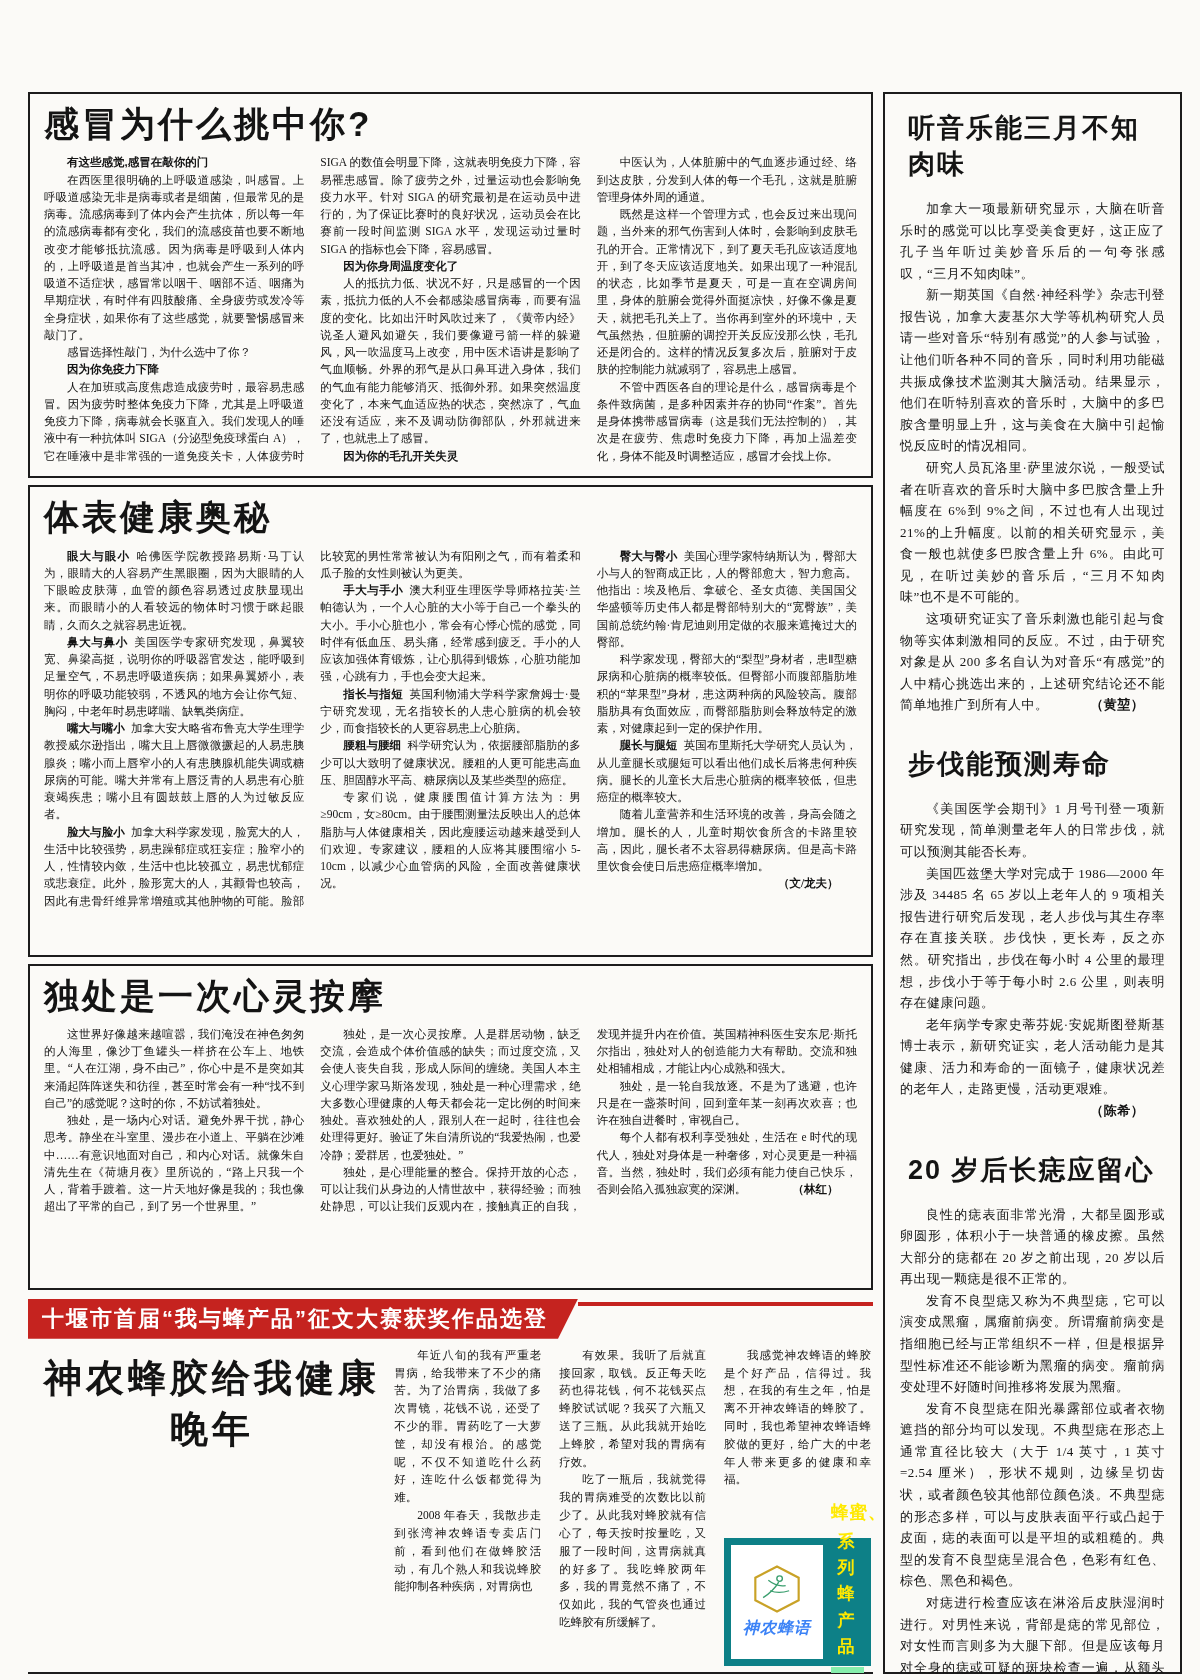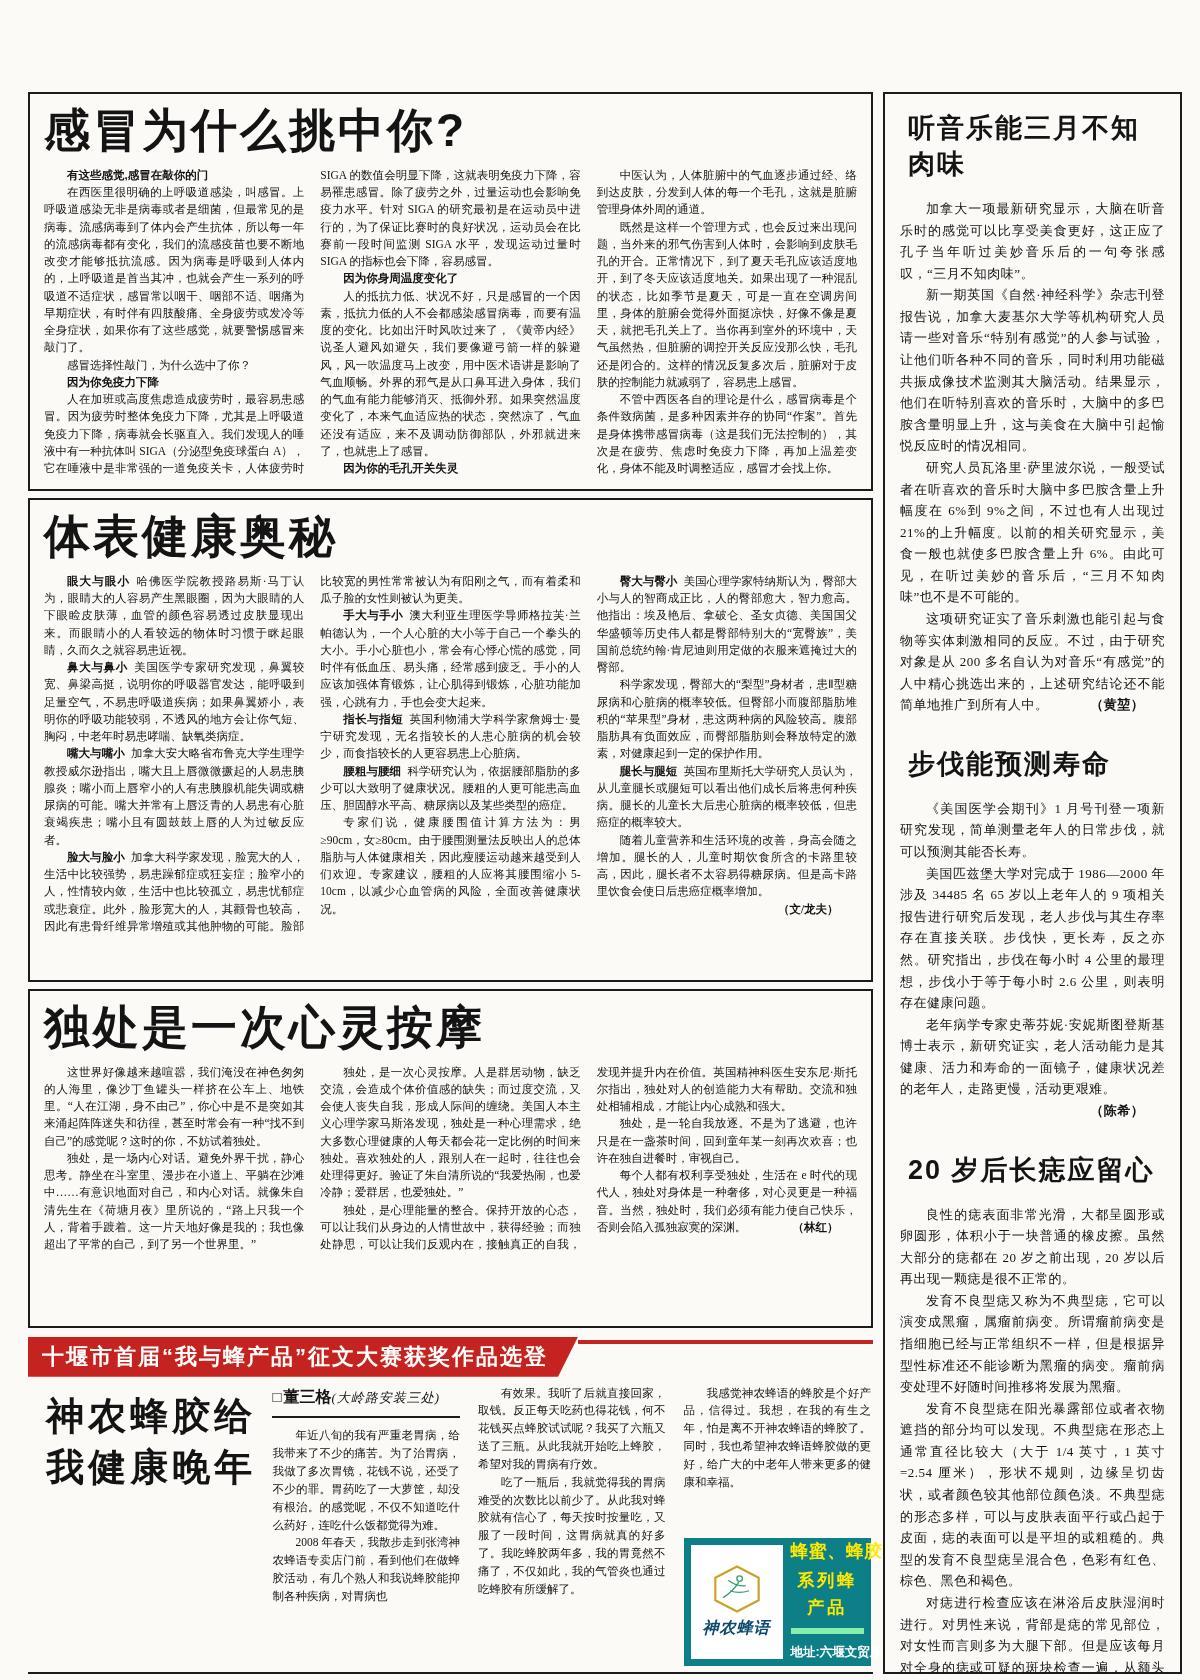"感冒为什么挑中你?" .art-title { font-size: 46px -> 35px }
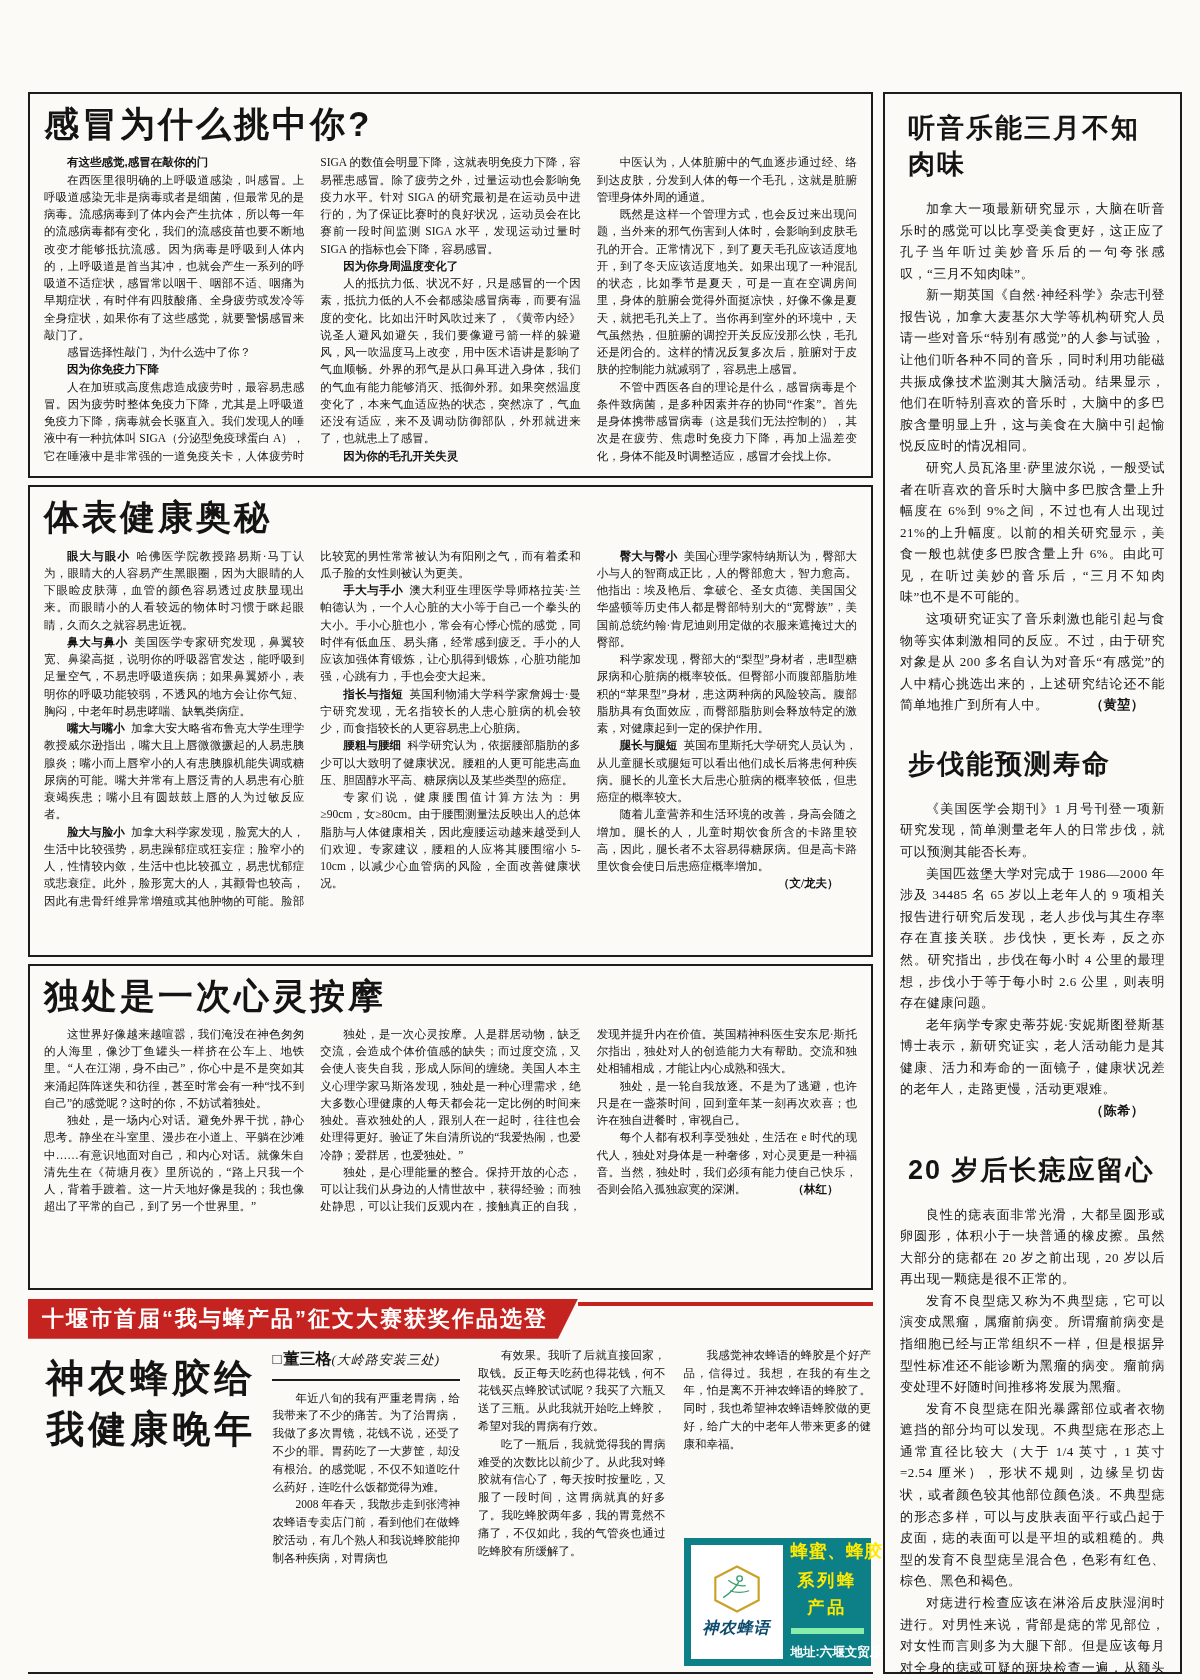"□ 董三格(大岭路安装三处)" div.author-line { html: <div> <span>□</span><span>董三格</span><span>(大岭路安装三处)</span> </div> -> none }
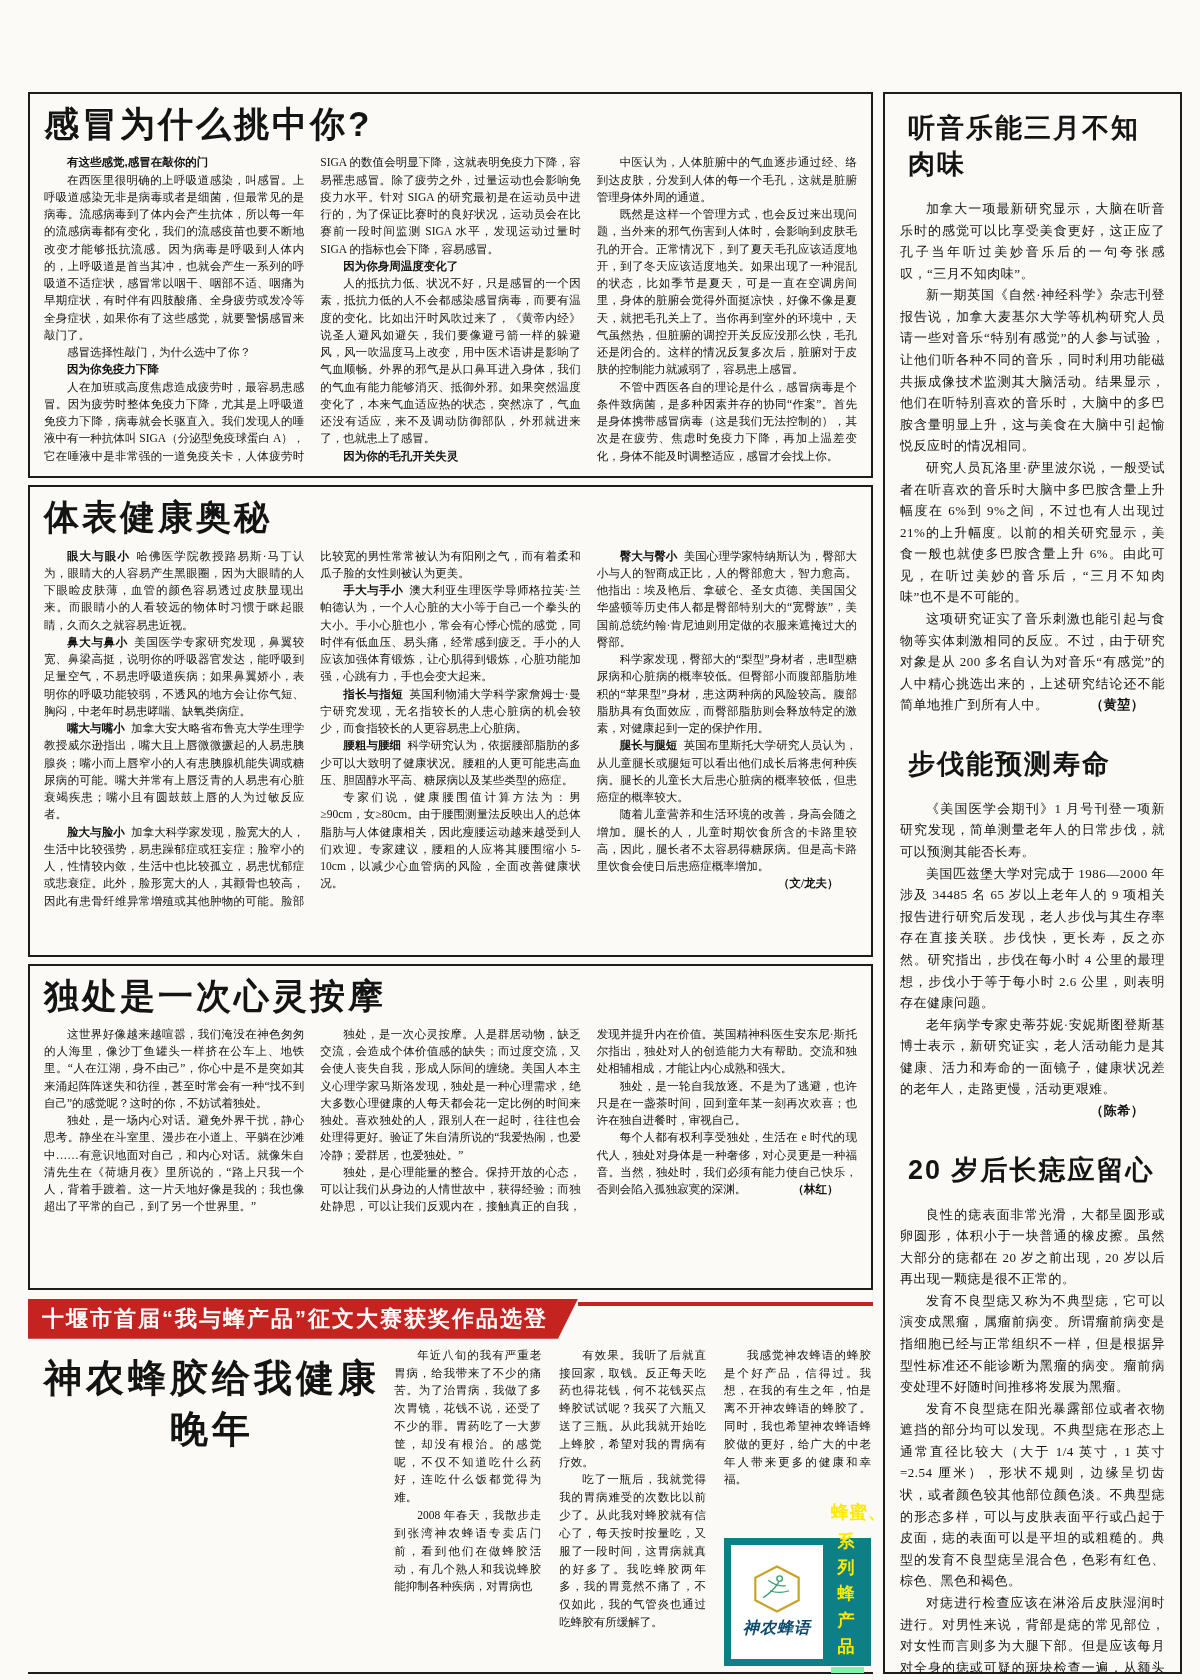"神农蜂语" .ad-brand { color: #0c4a6e -> #3b82f6 }
